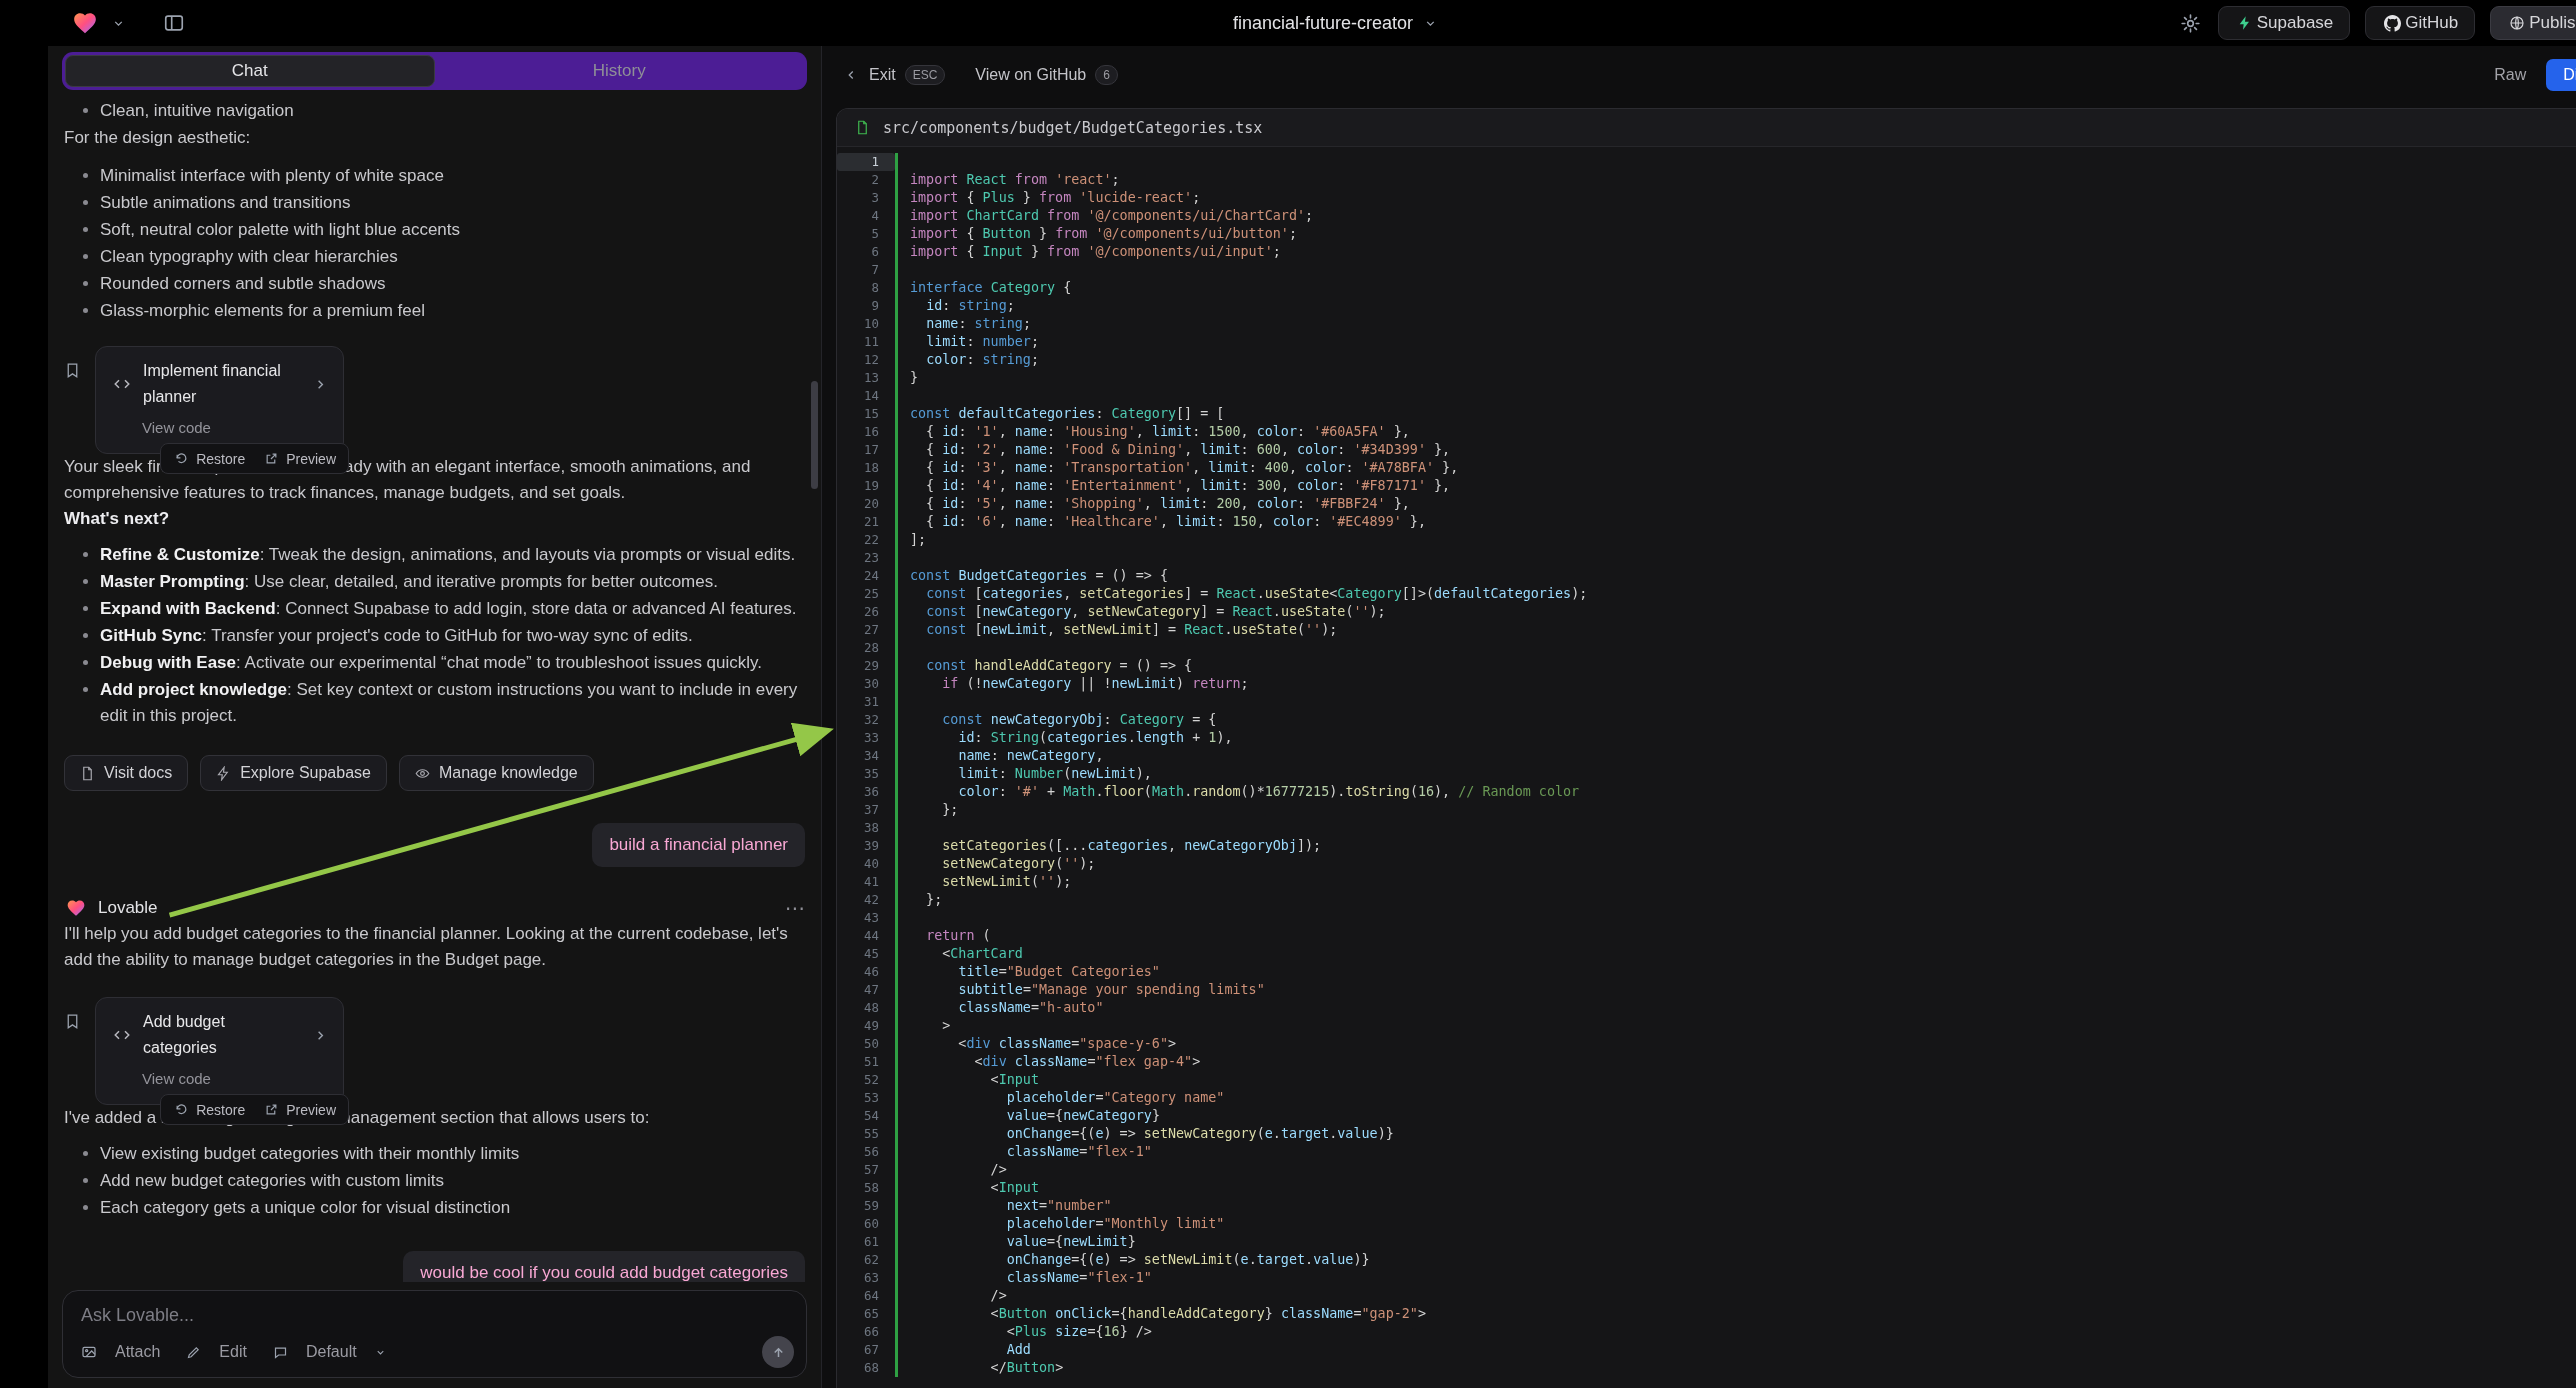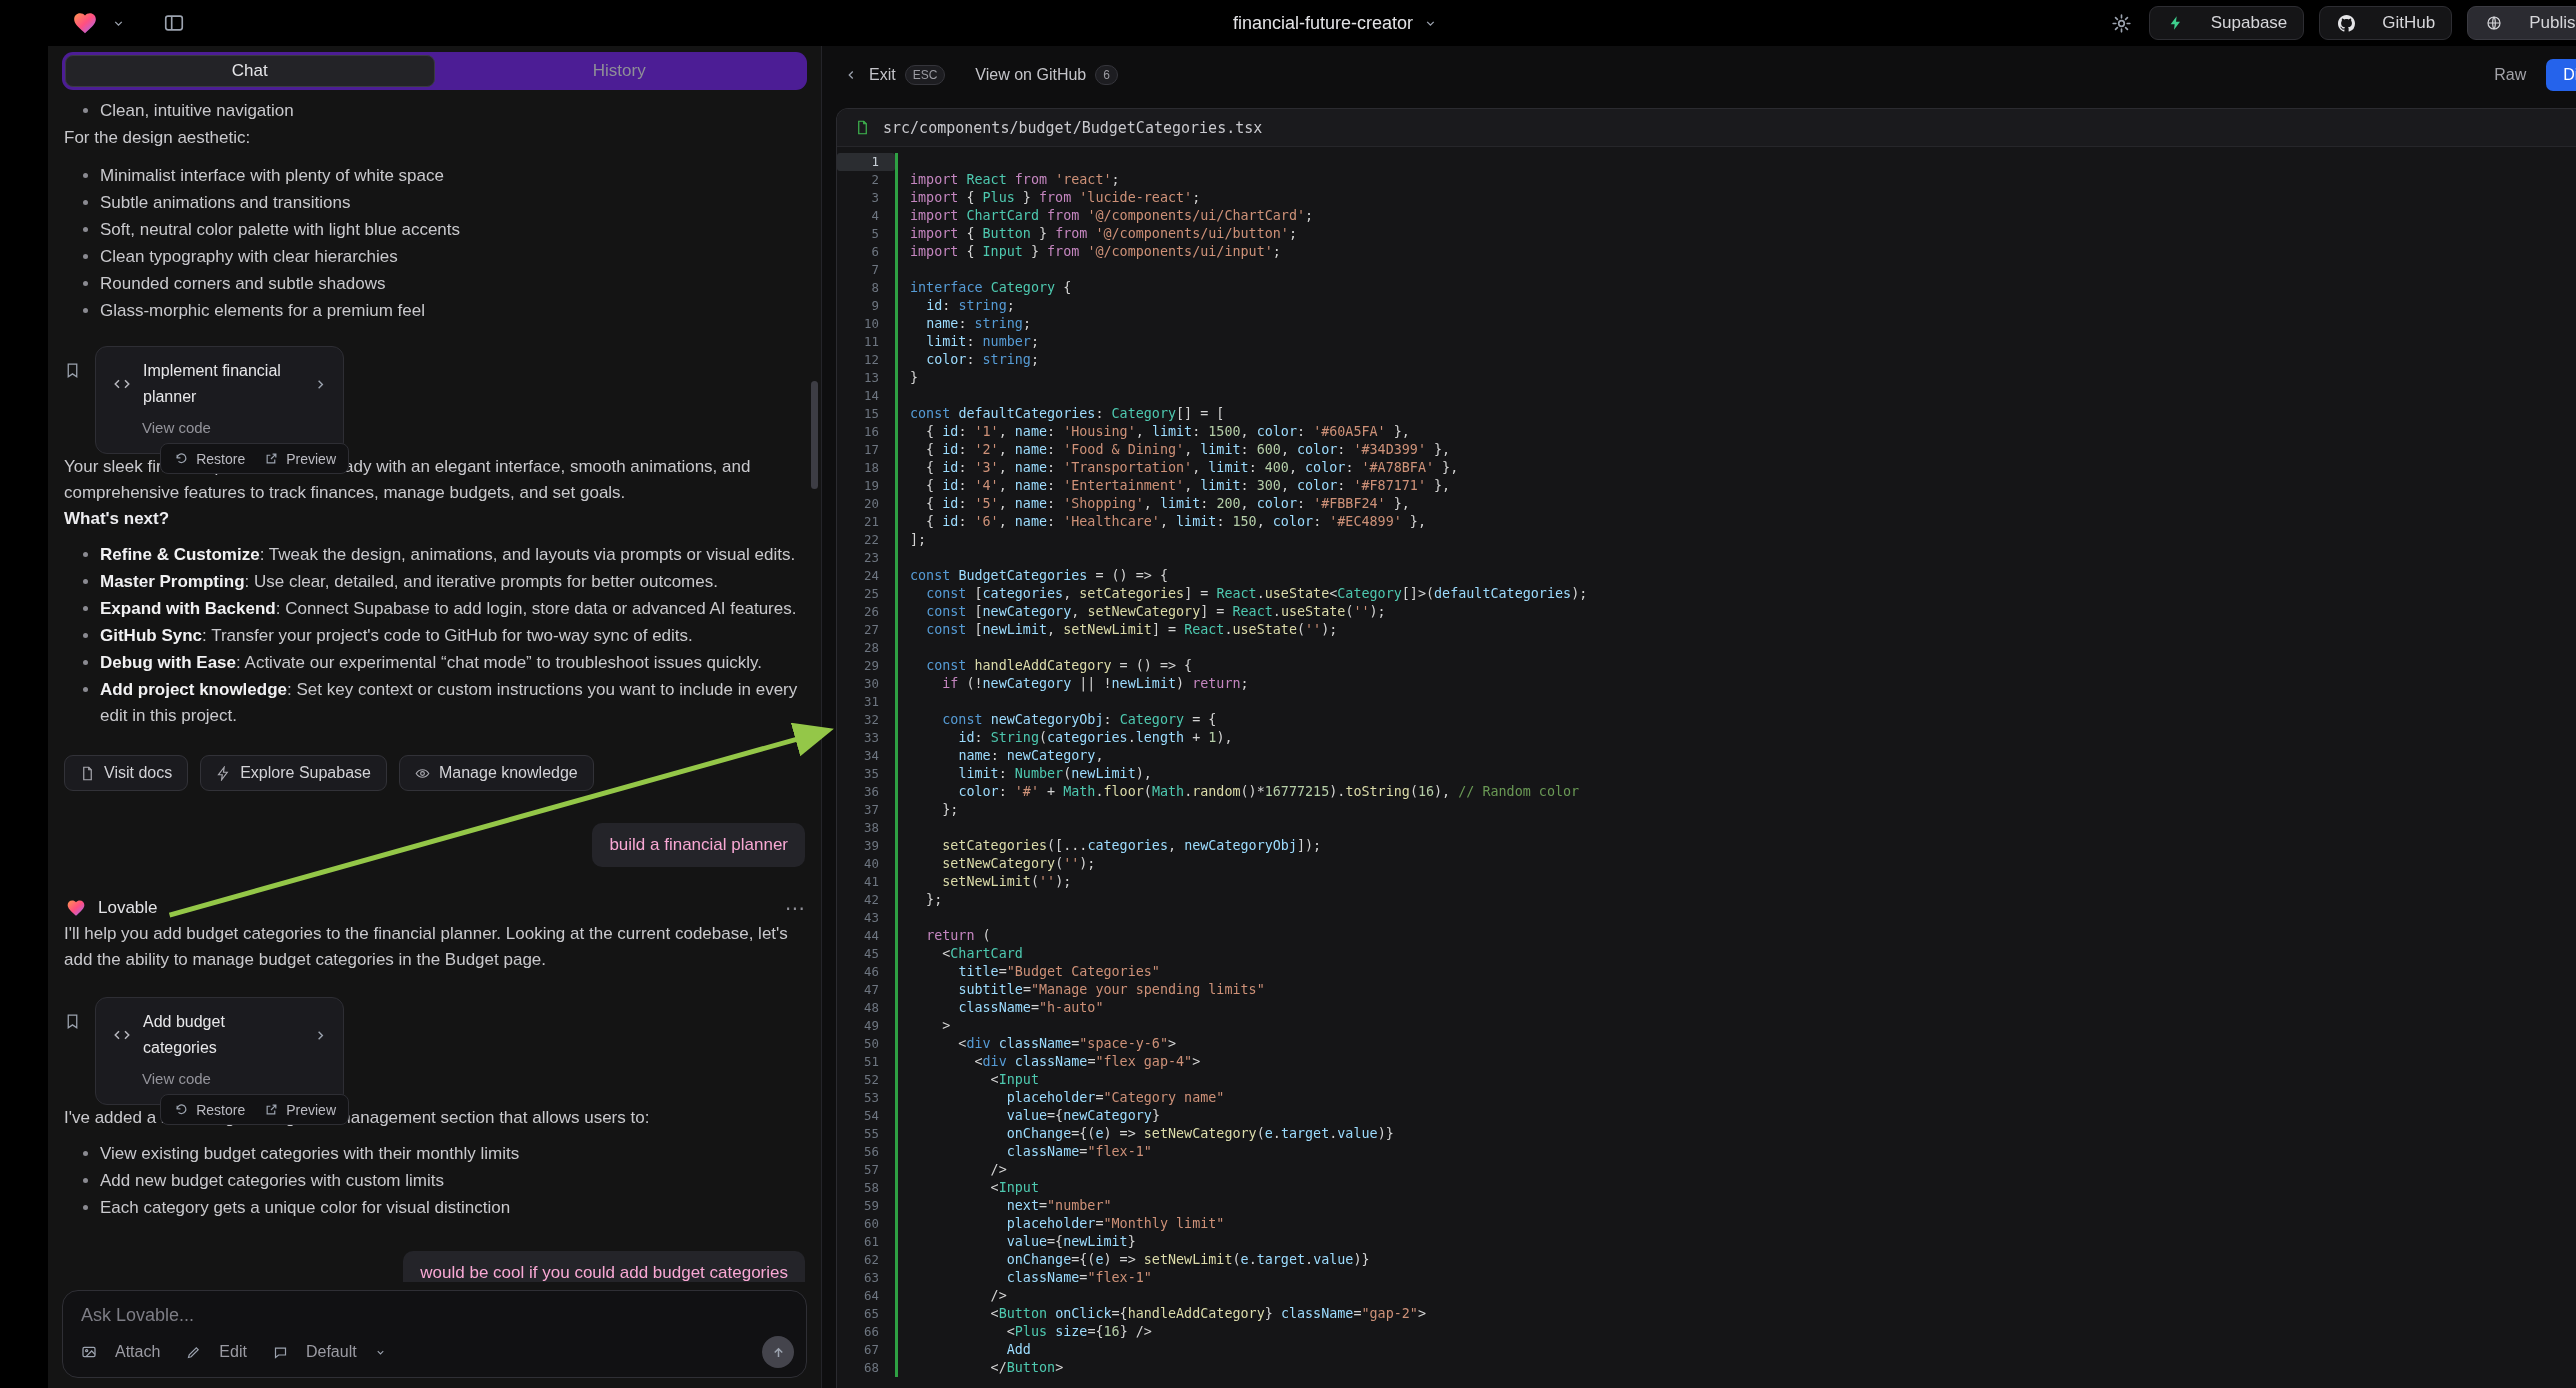"Supabase" .tb-btn { gap: 25px -> 2px }
